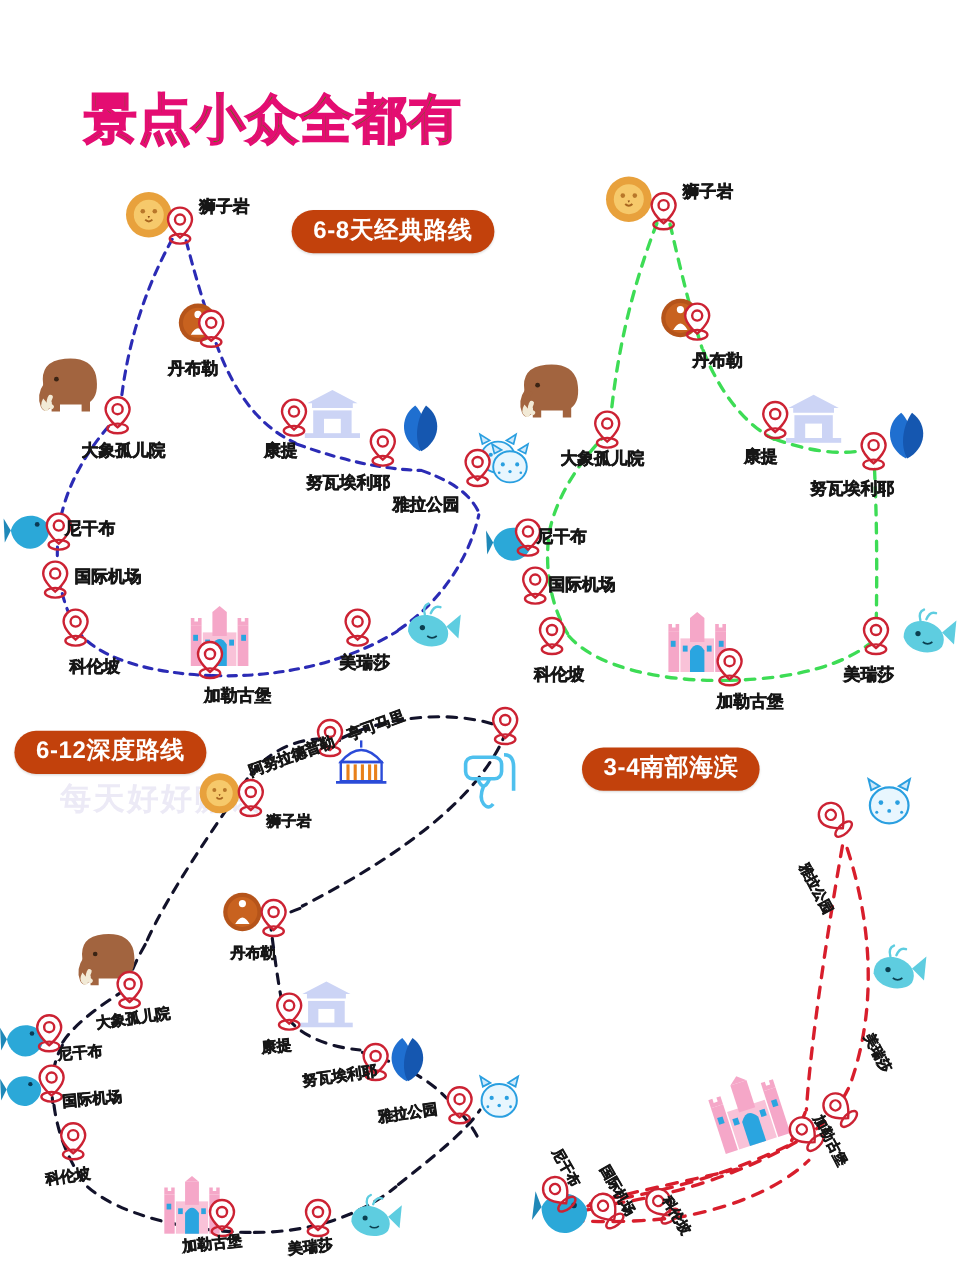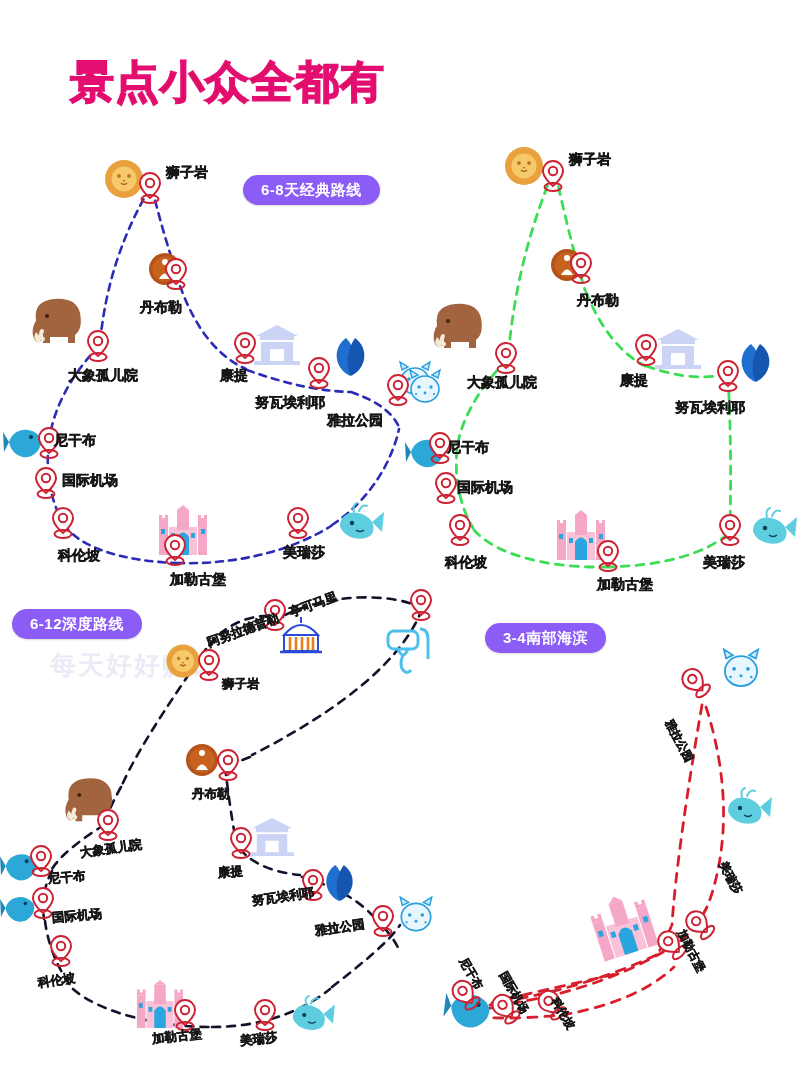"景点小众全都有" .title-line2 { color: #b91c1c -> #4d7c0f; top: 60px -> 78px }
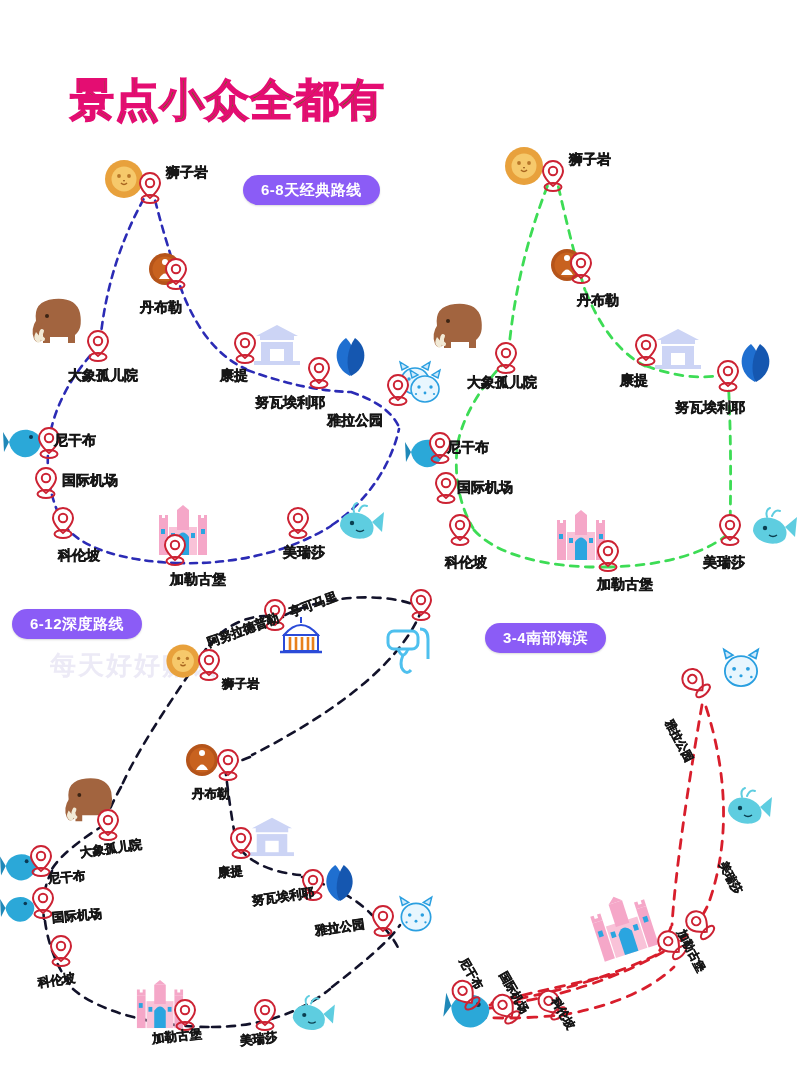"6-8天经典路线" .badge { background: #8b5cf6 -> #c2410c; font-size: 15px -> 20px }
